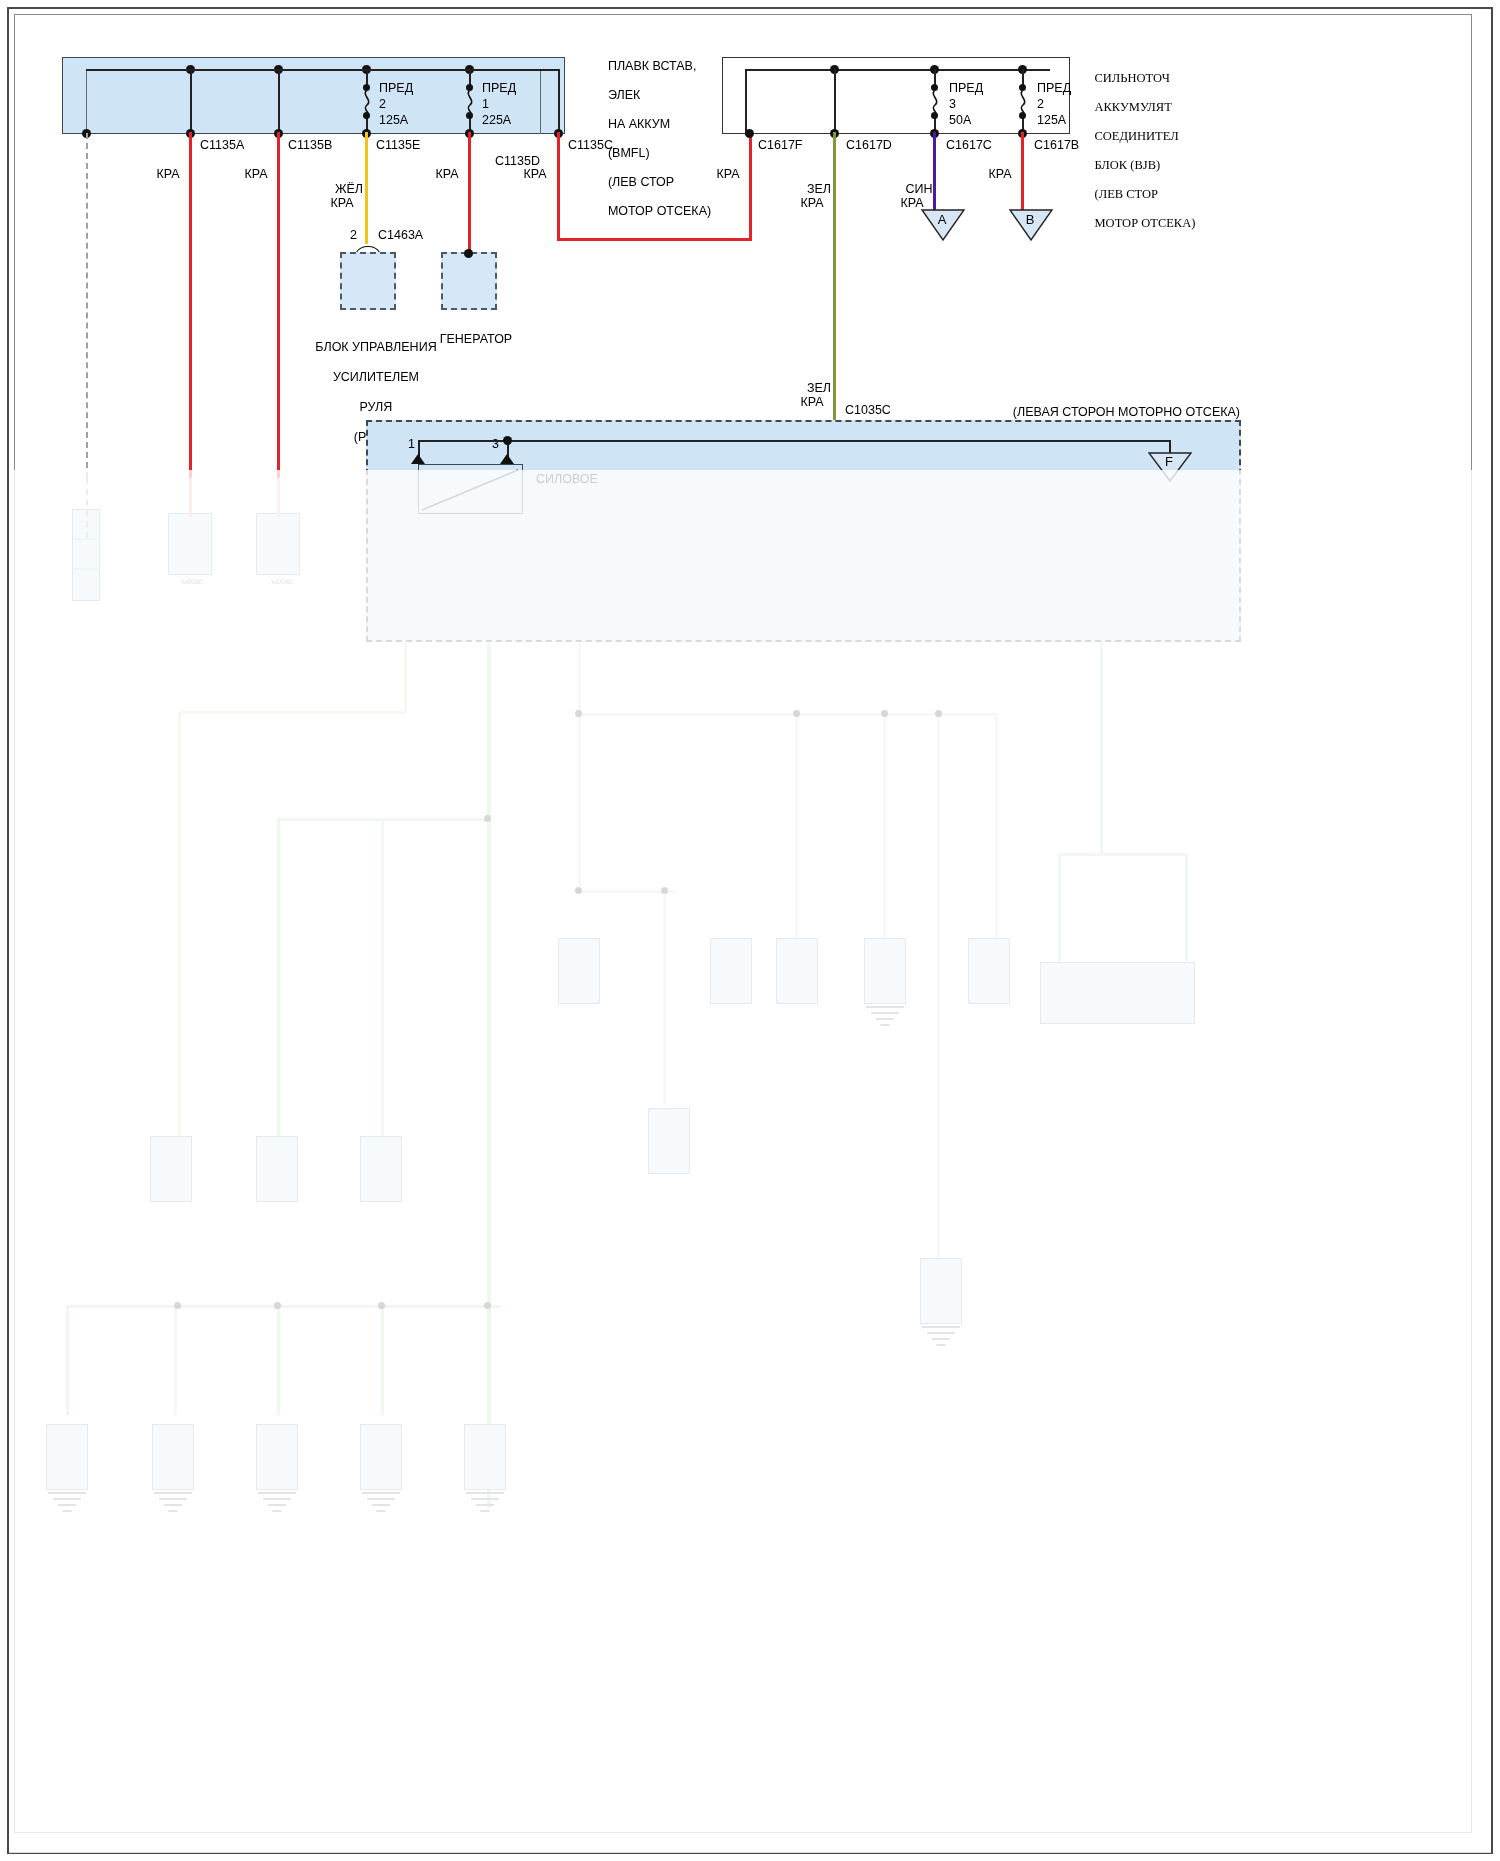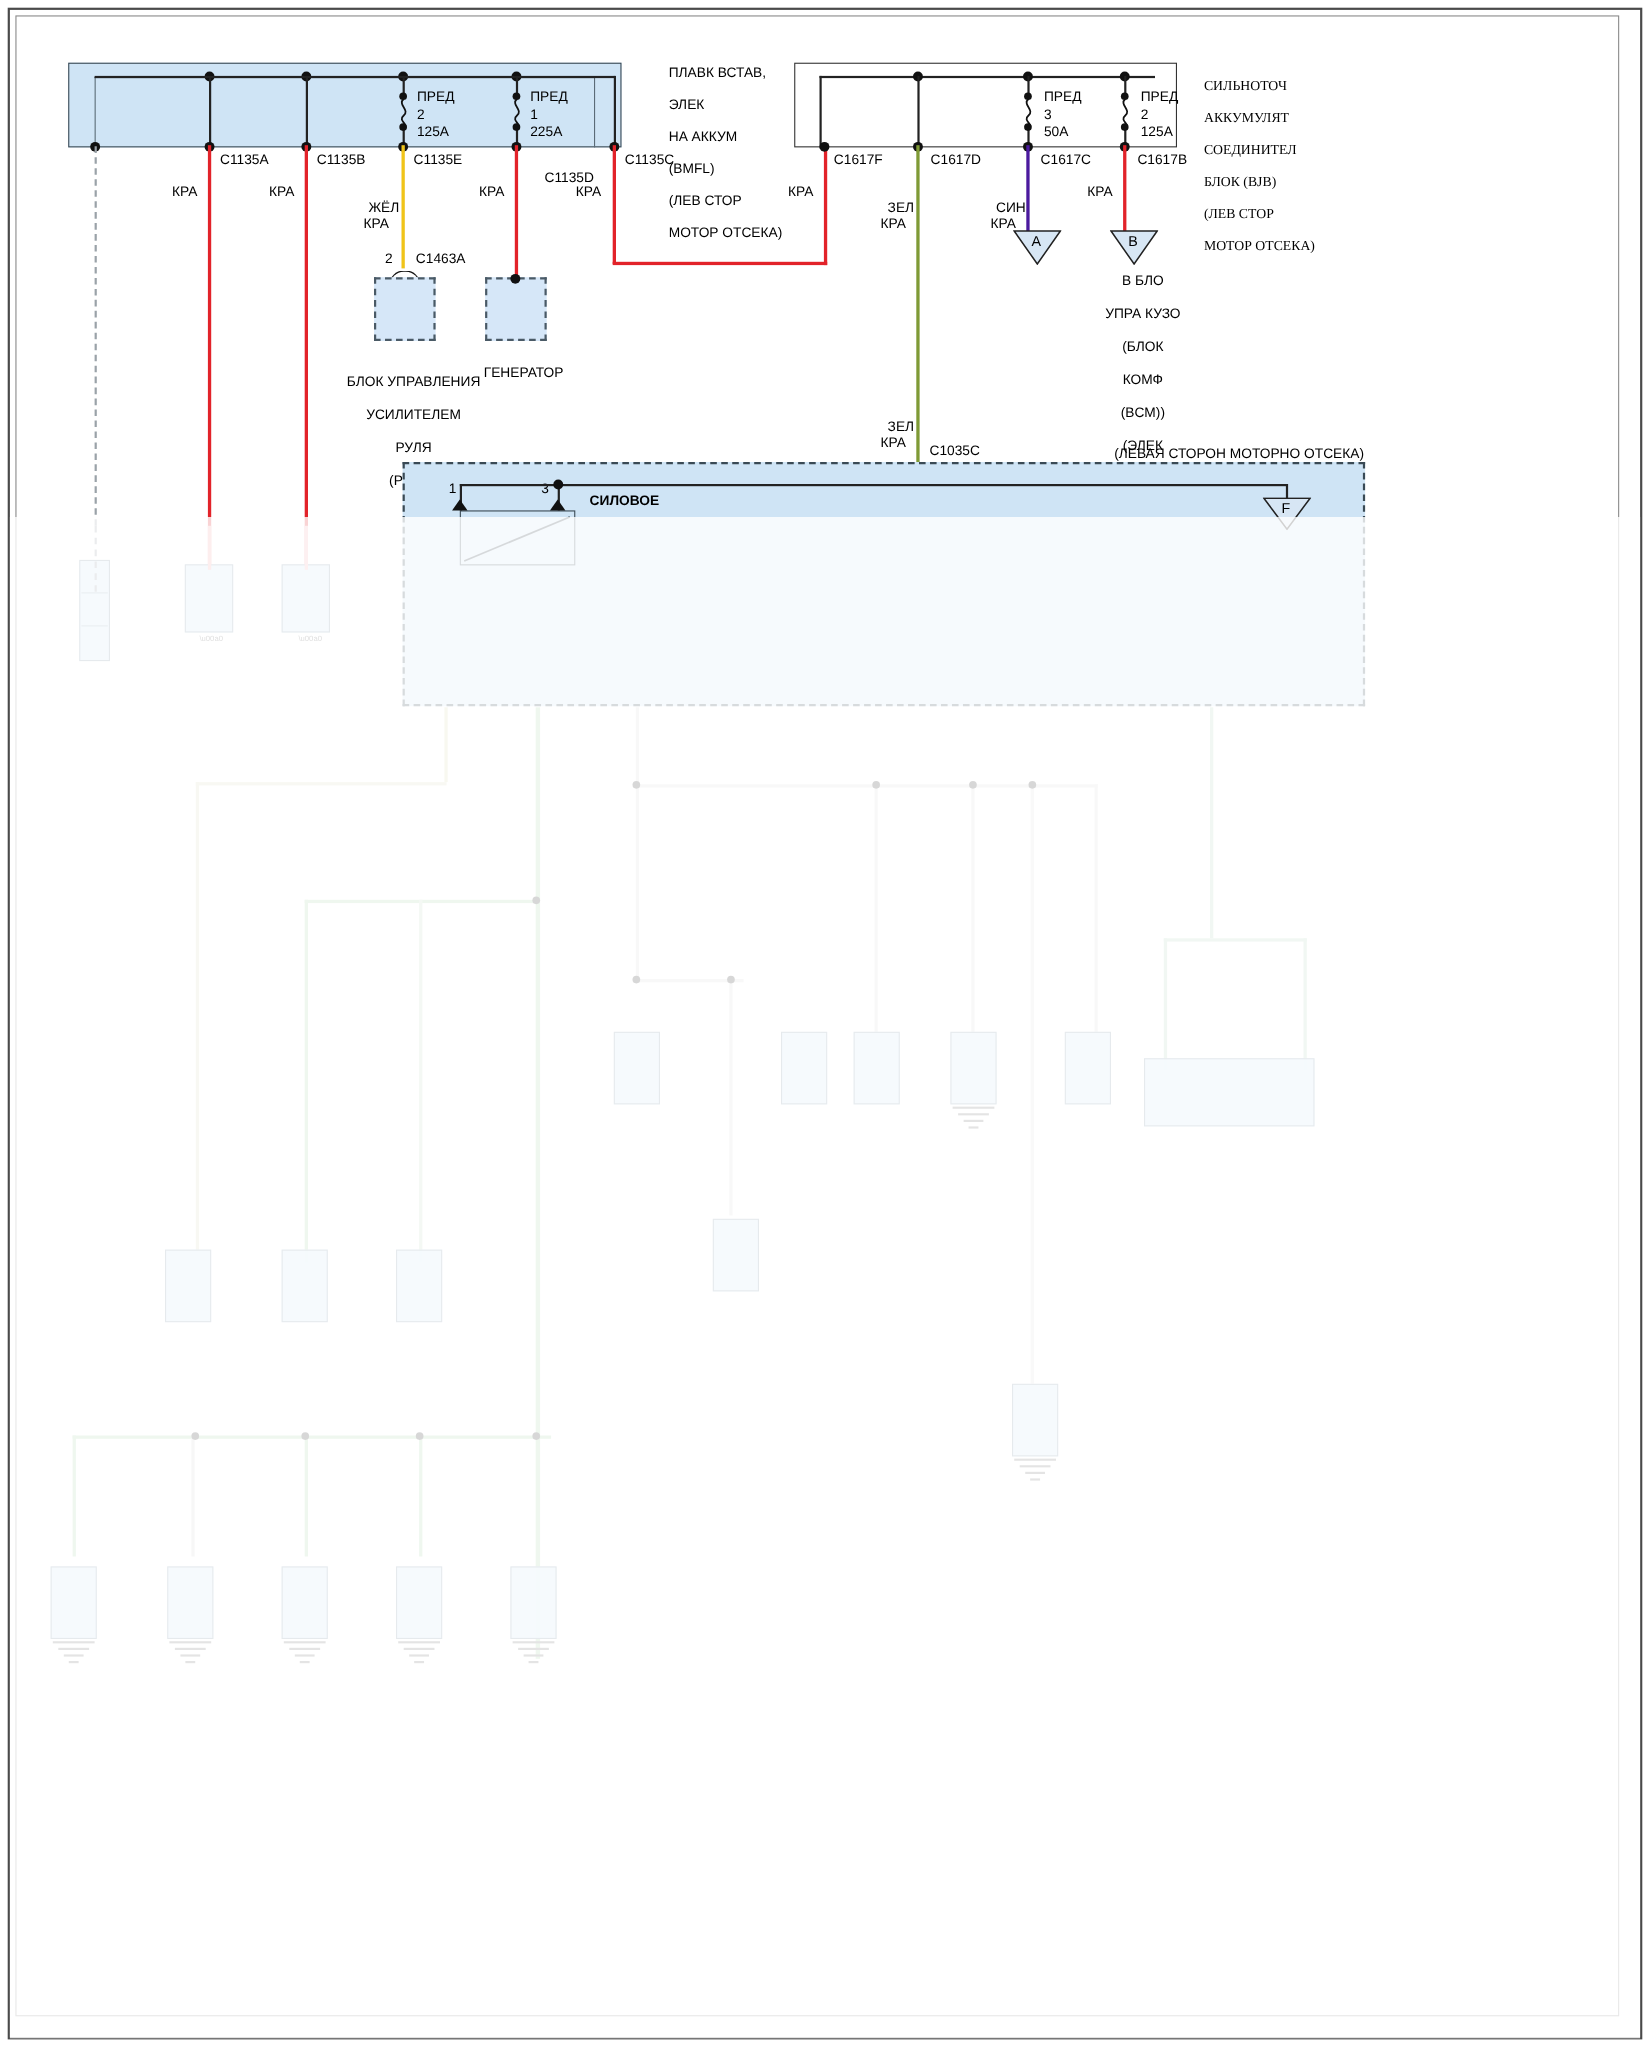"В БЛО" div.t { html: <div> <span>В БЛО</span><br> <span>УПРА КУЗО</span><br> <span>(БЛОК</span><br> <span>КОМФ</span><br> <span>(BCM))</span><br> <span>(ЭЛЕК</span><br> <span>4 ИЗ 7)</span> </div> -> none }
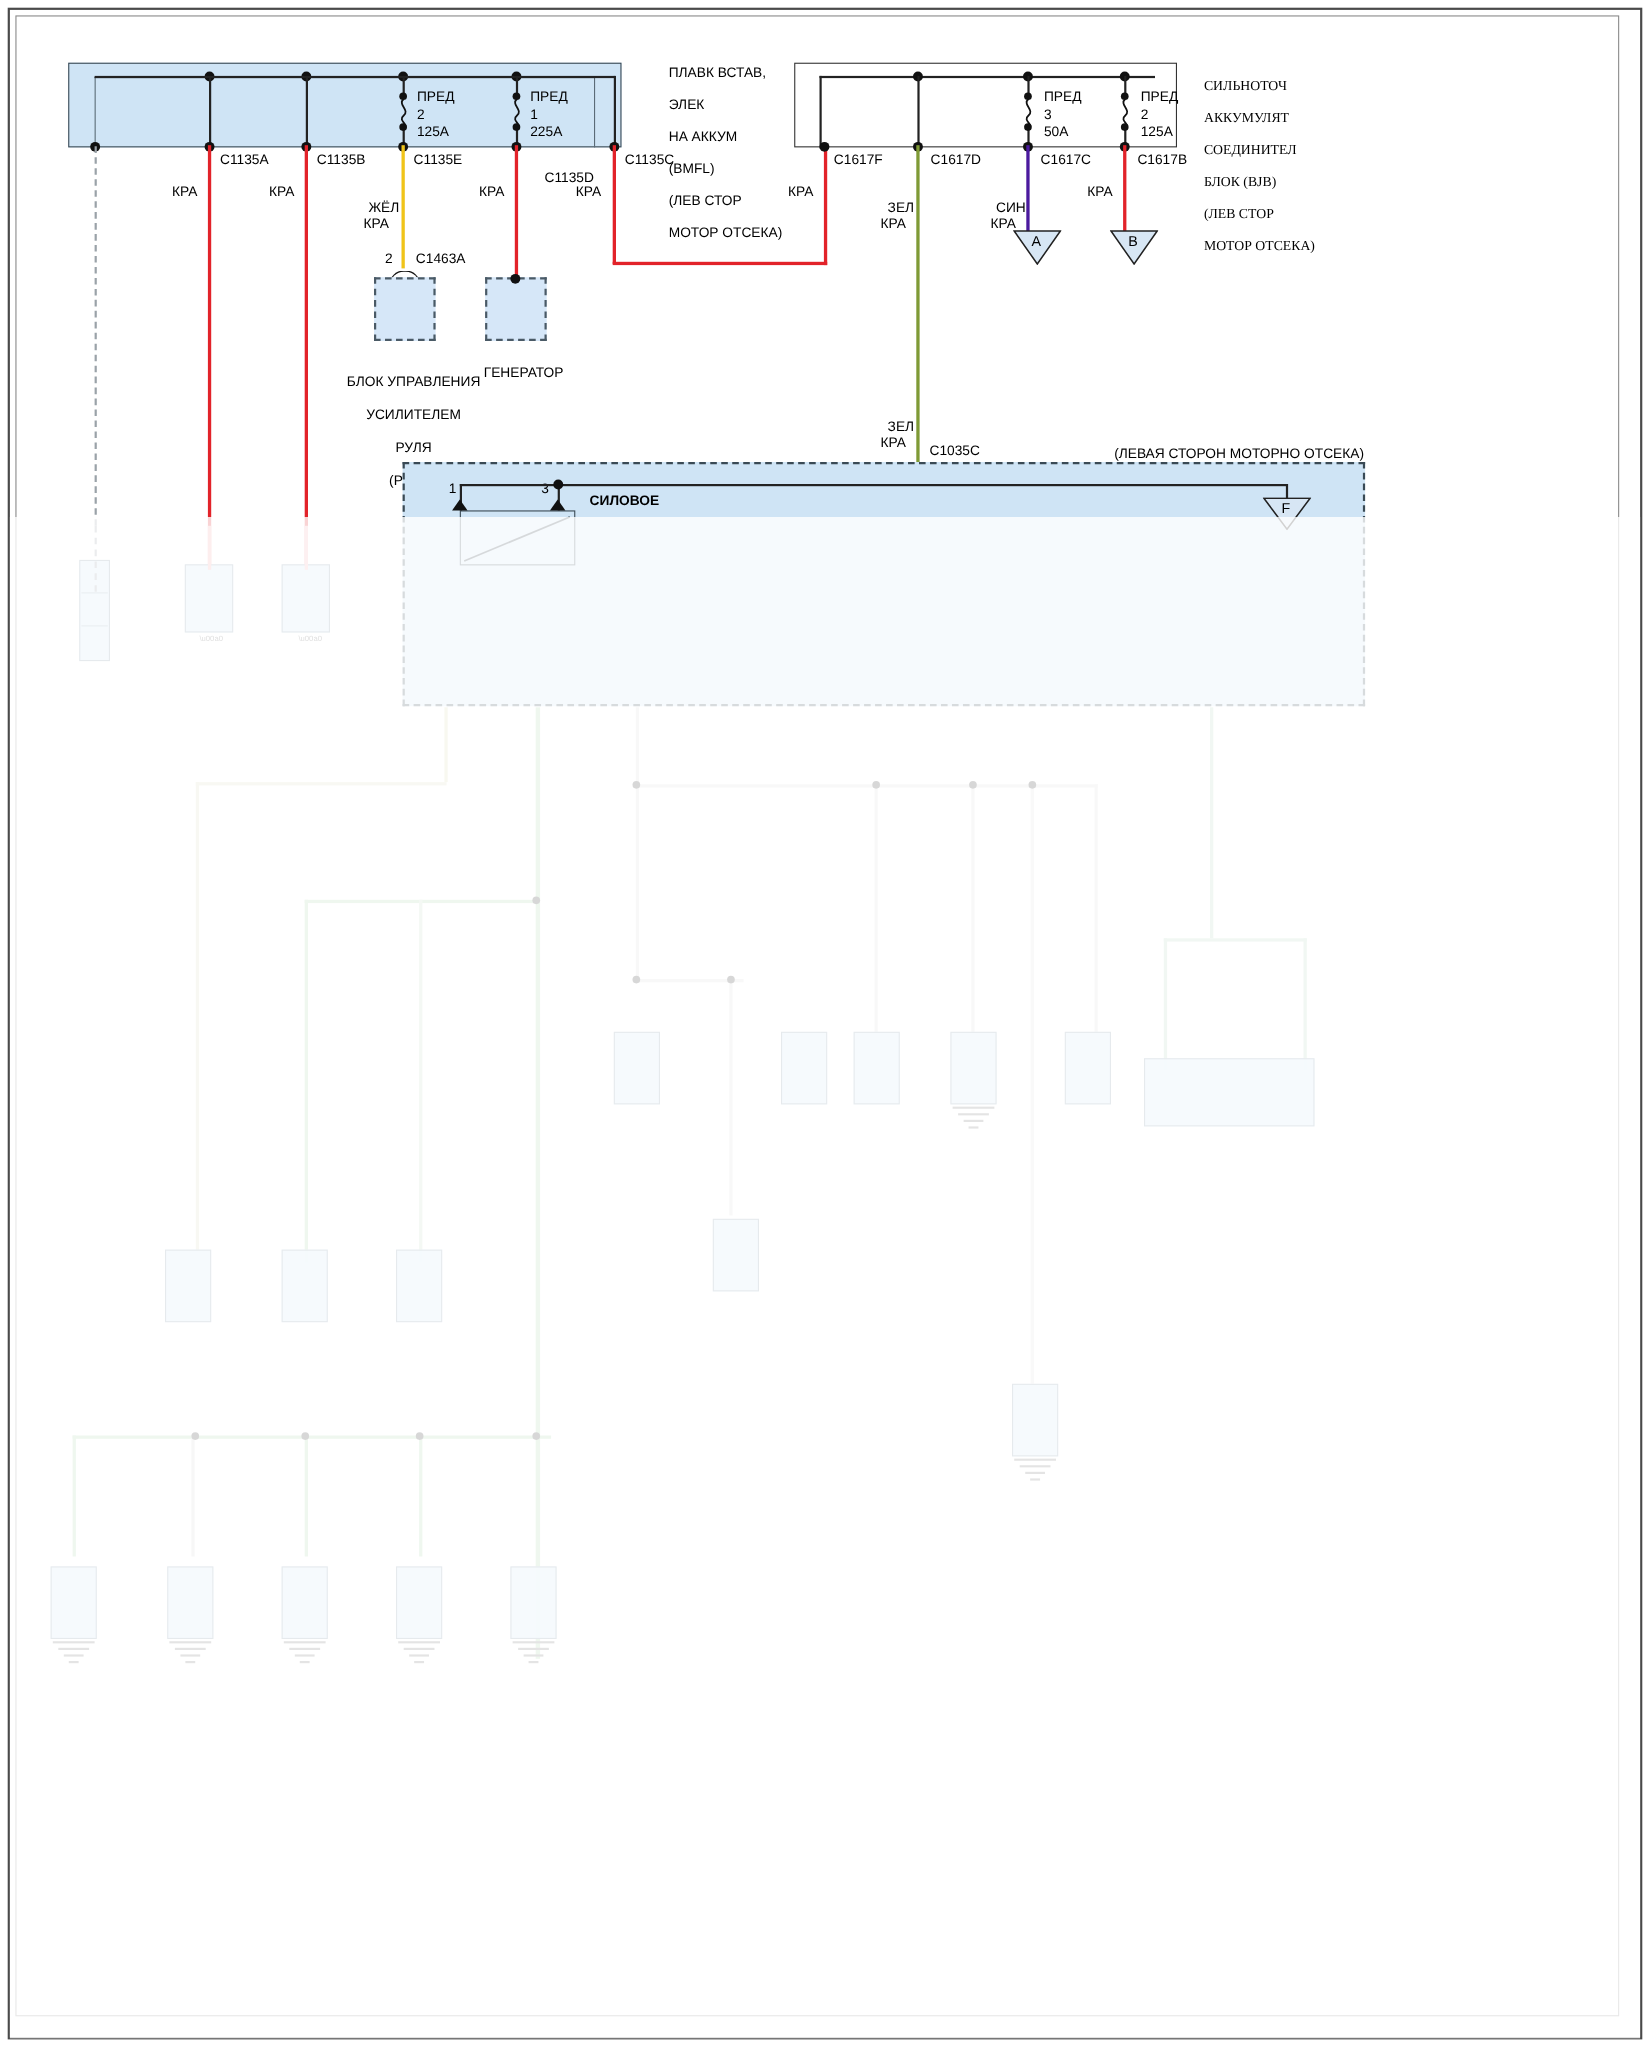"СИЛОВОЕ" div.t { font-weight: bold -> none; top: 448px -> 472px }
